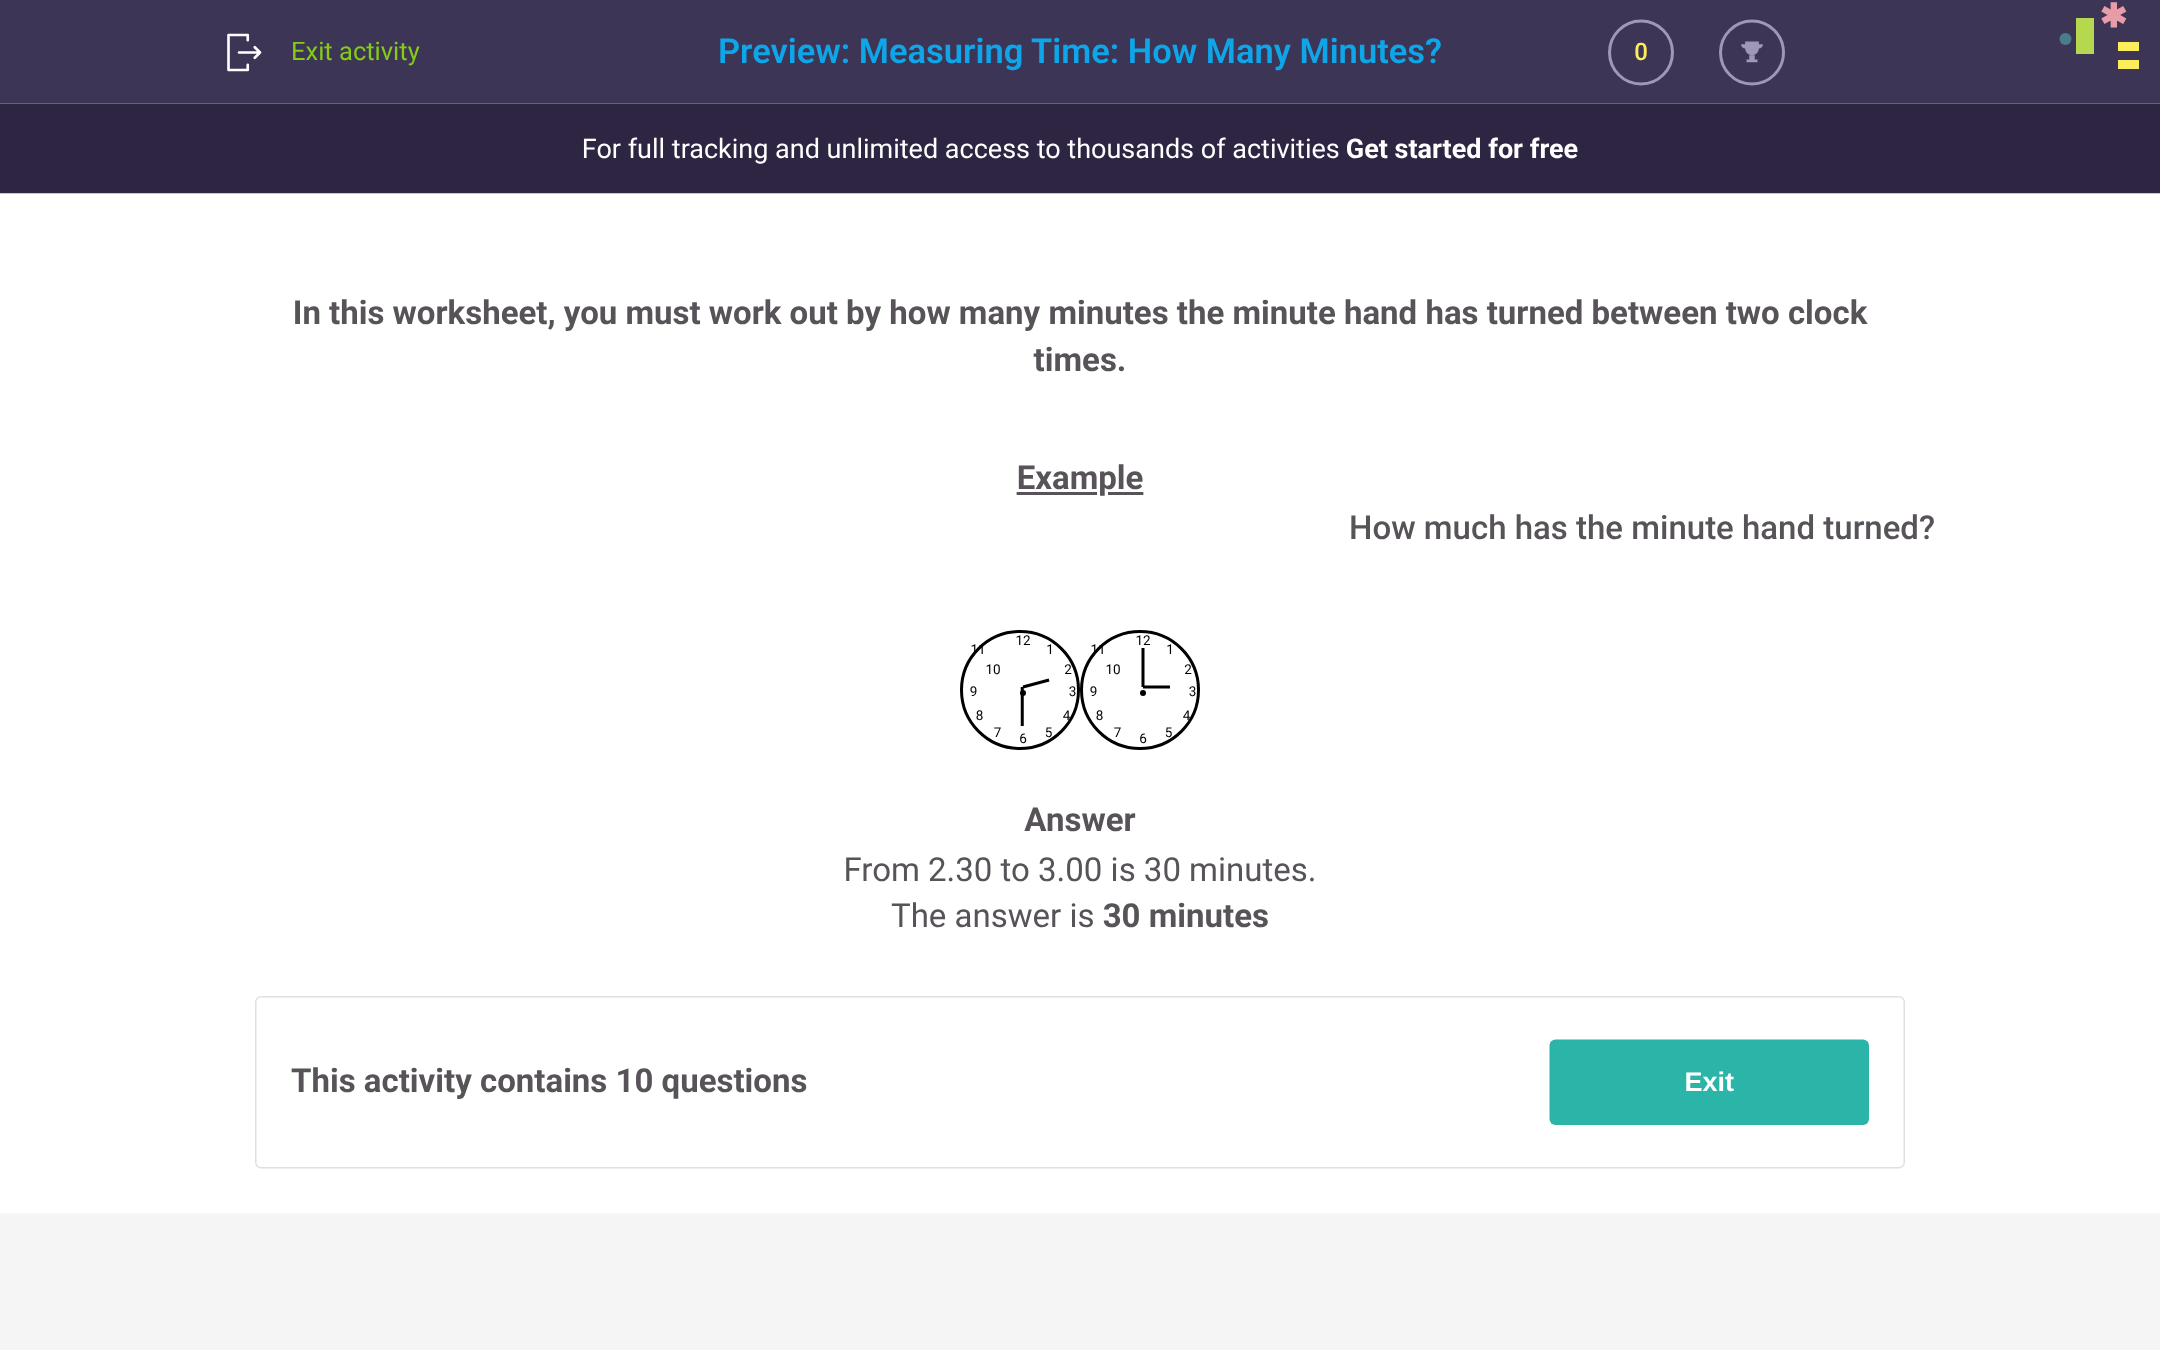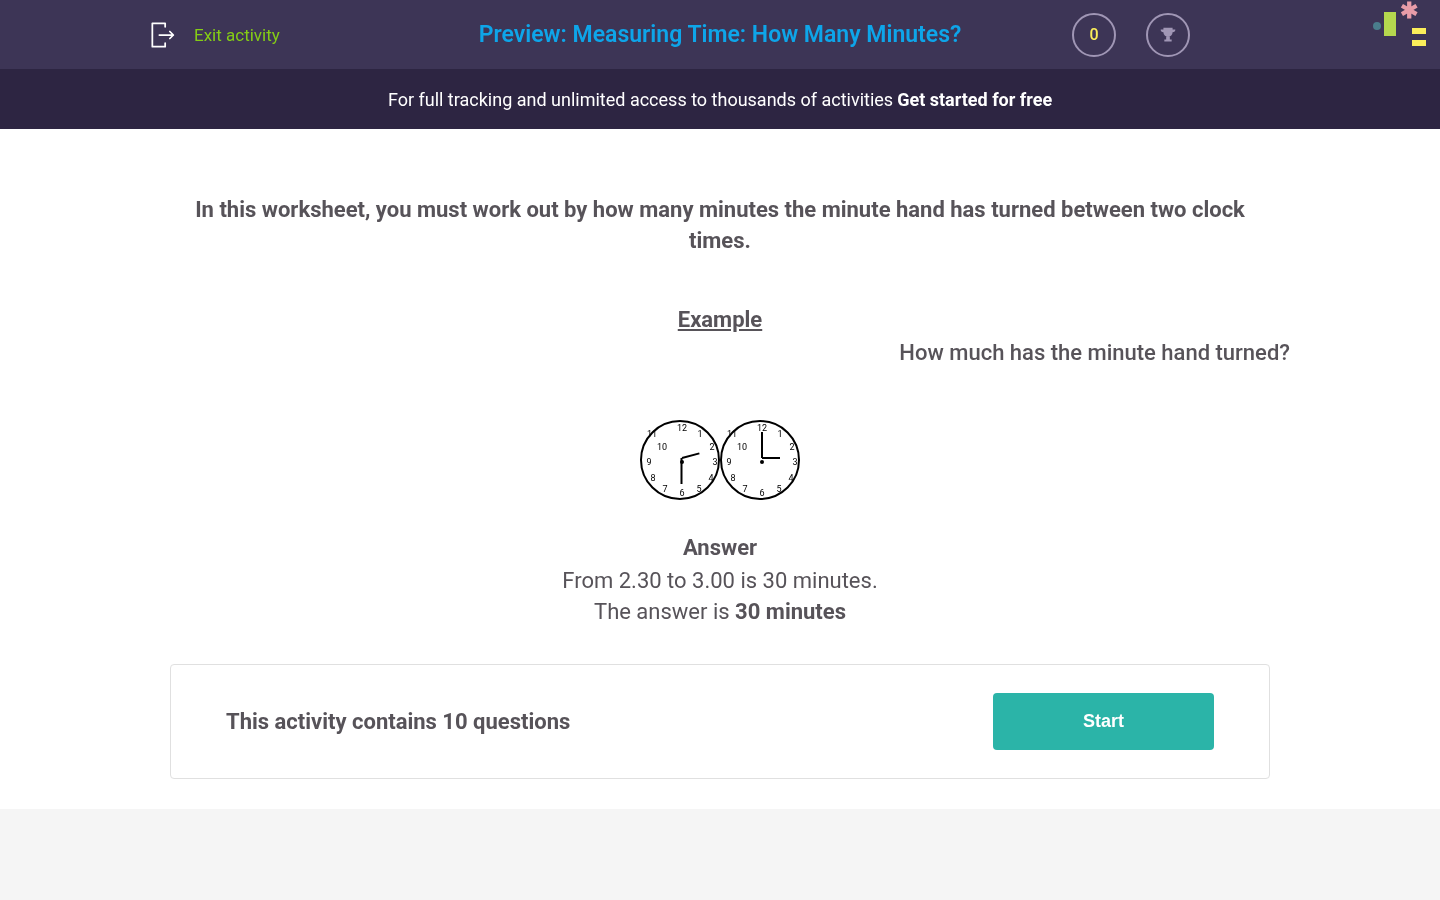"This activity contains 10 questions" .activity-box { padding: 28px 55px -> 28px 23px }
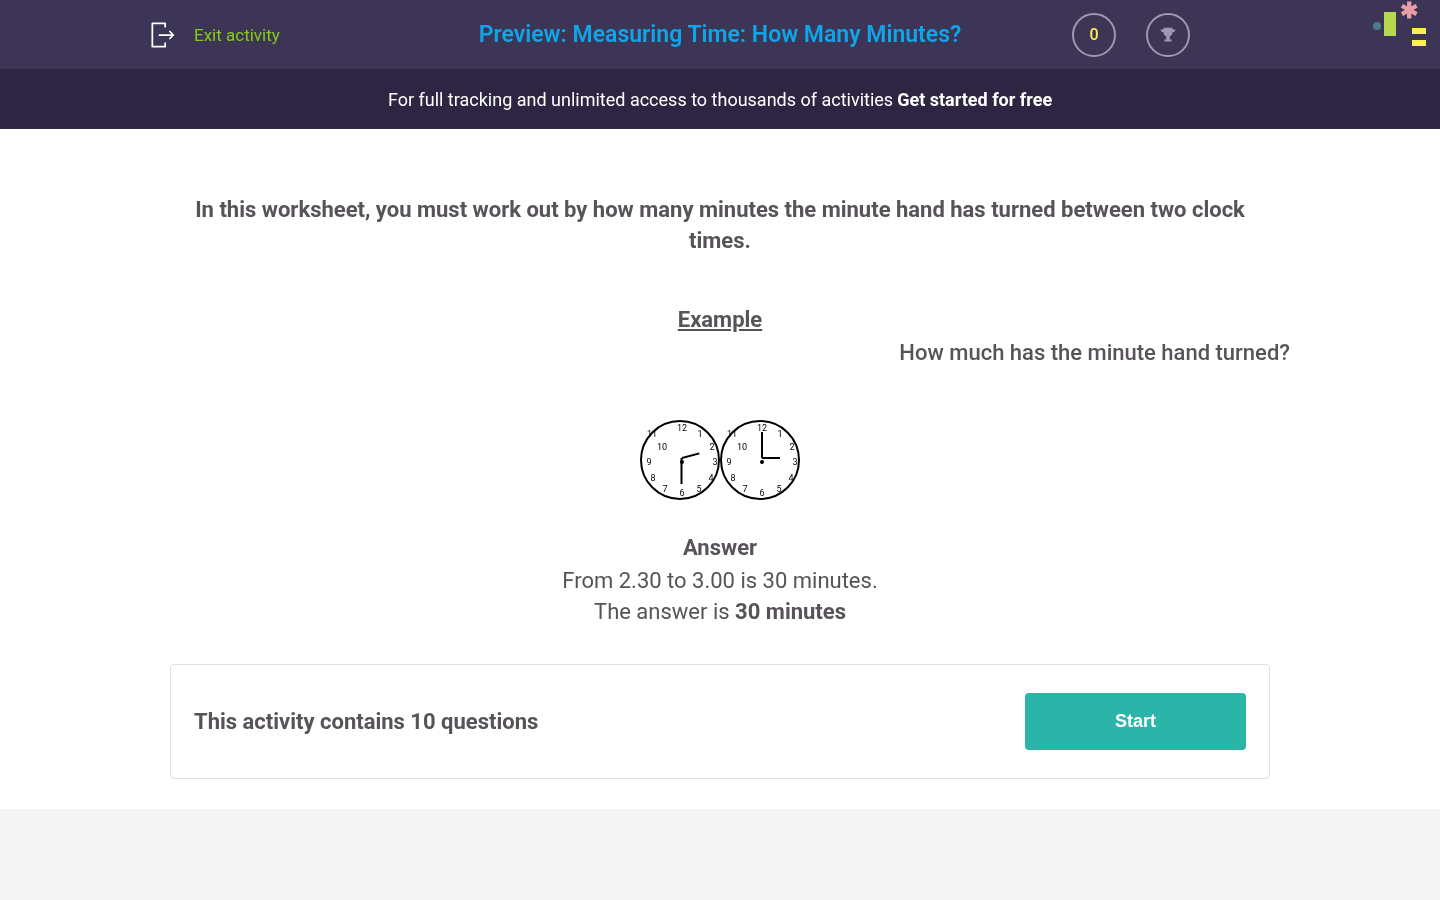"Start" button.start-button { text: Start -> Exit }
